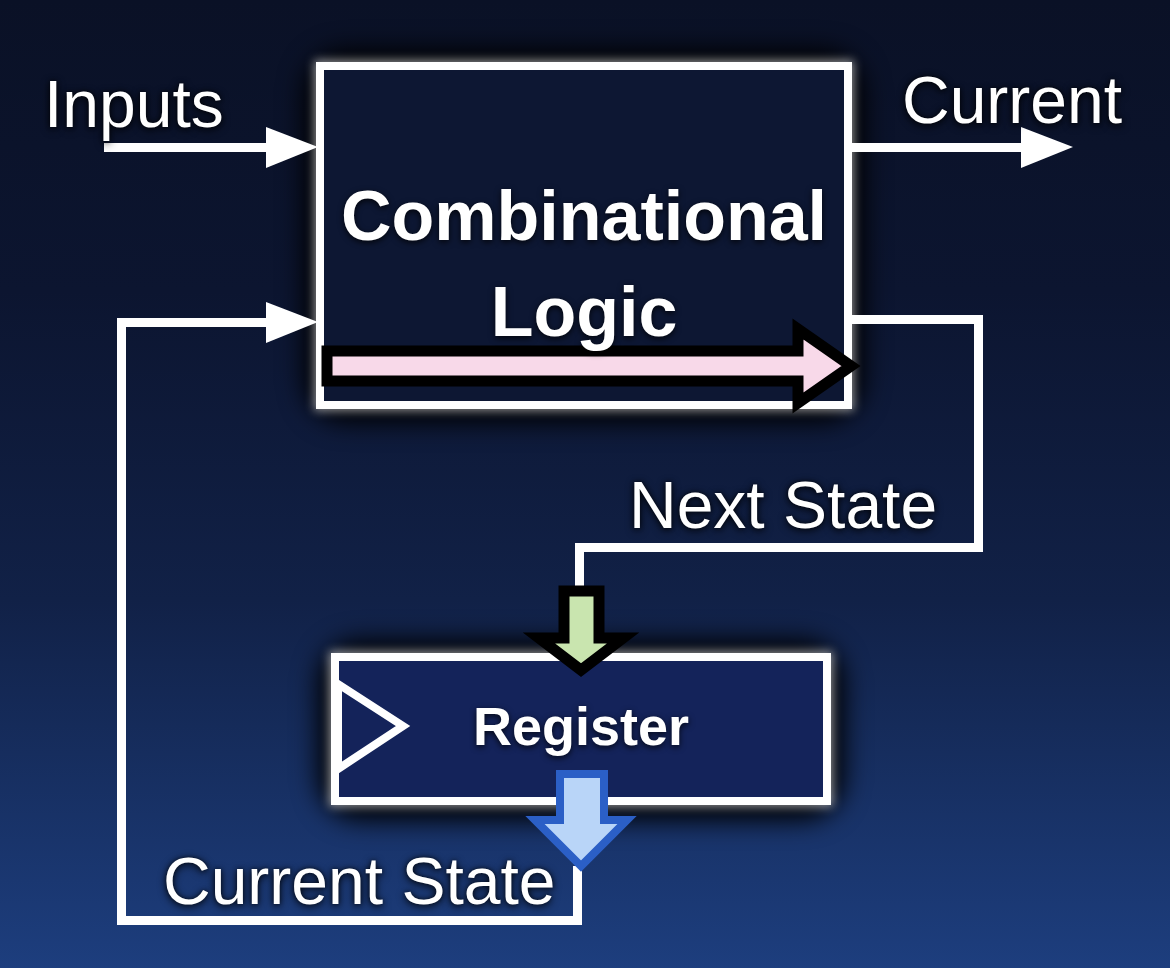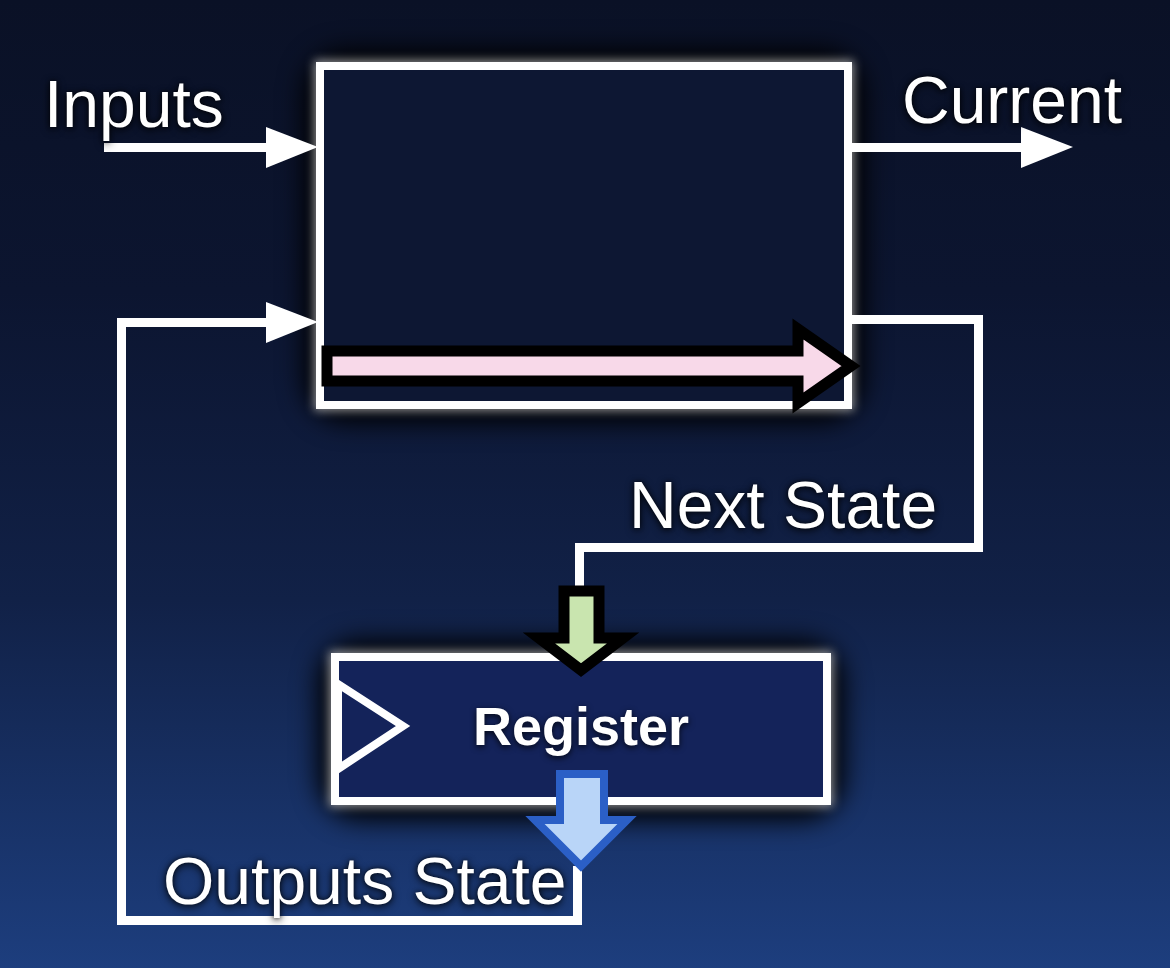"Combinational" div.boxtitle { html: none -> <div> <div>Combinational</div> <div>Logic</div> </div> }
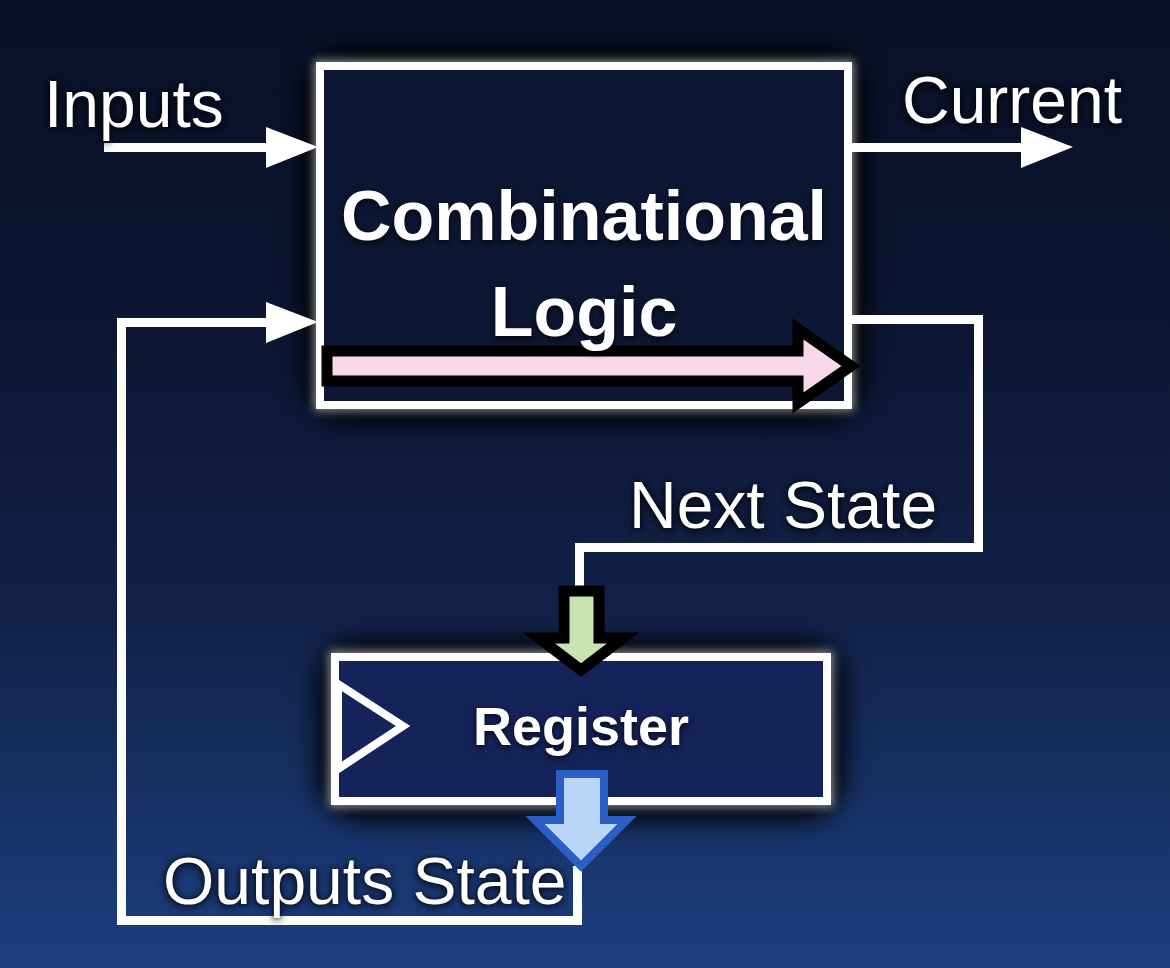"Outputs State" div.label { text: Outputs -> Current }
